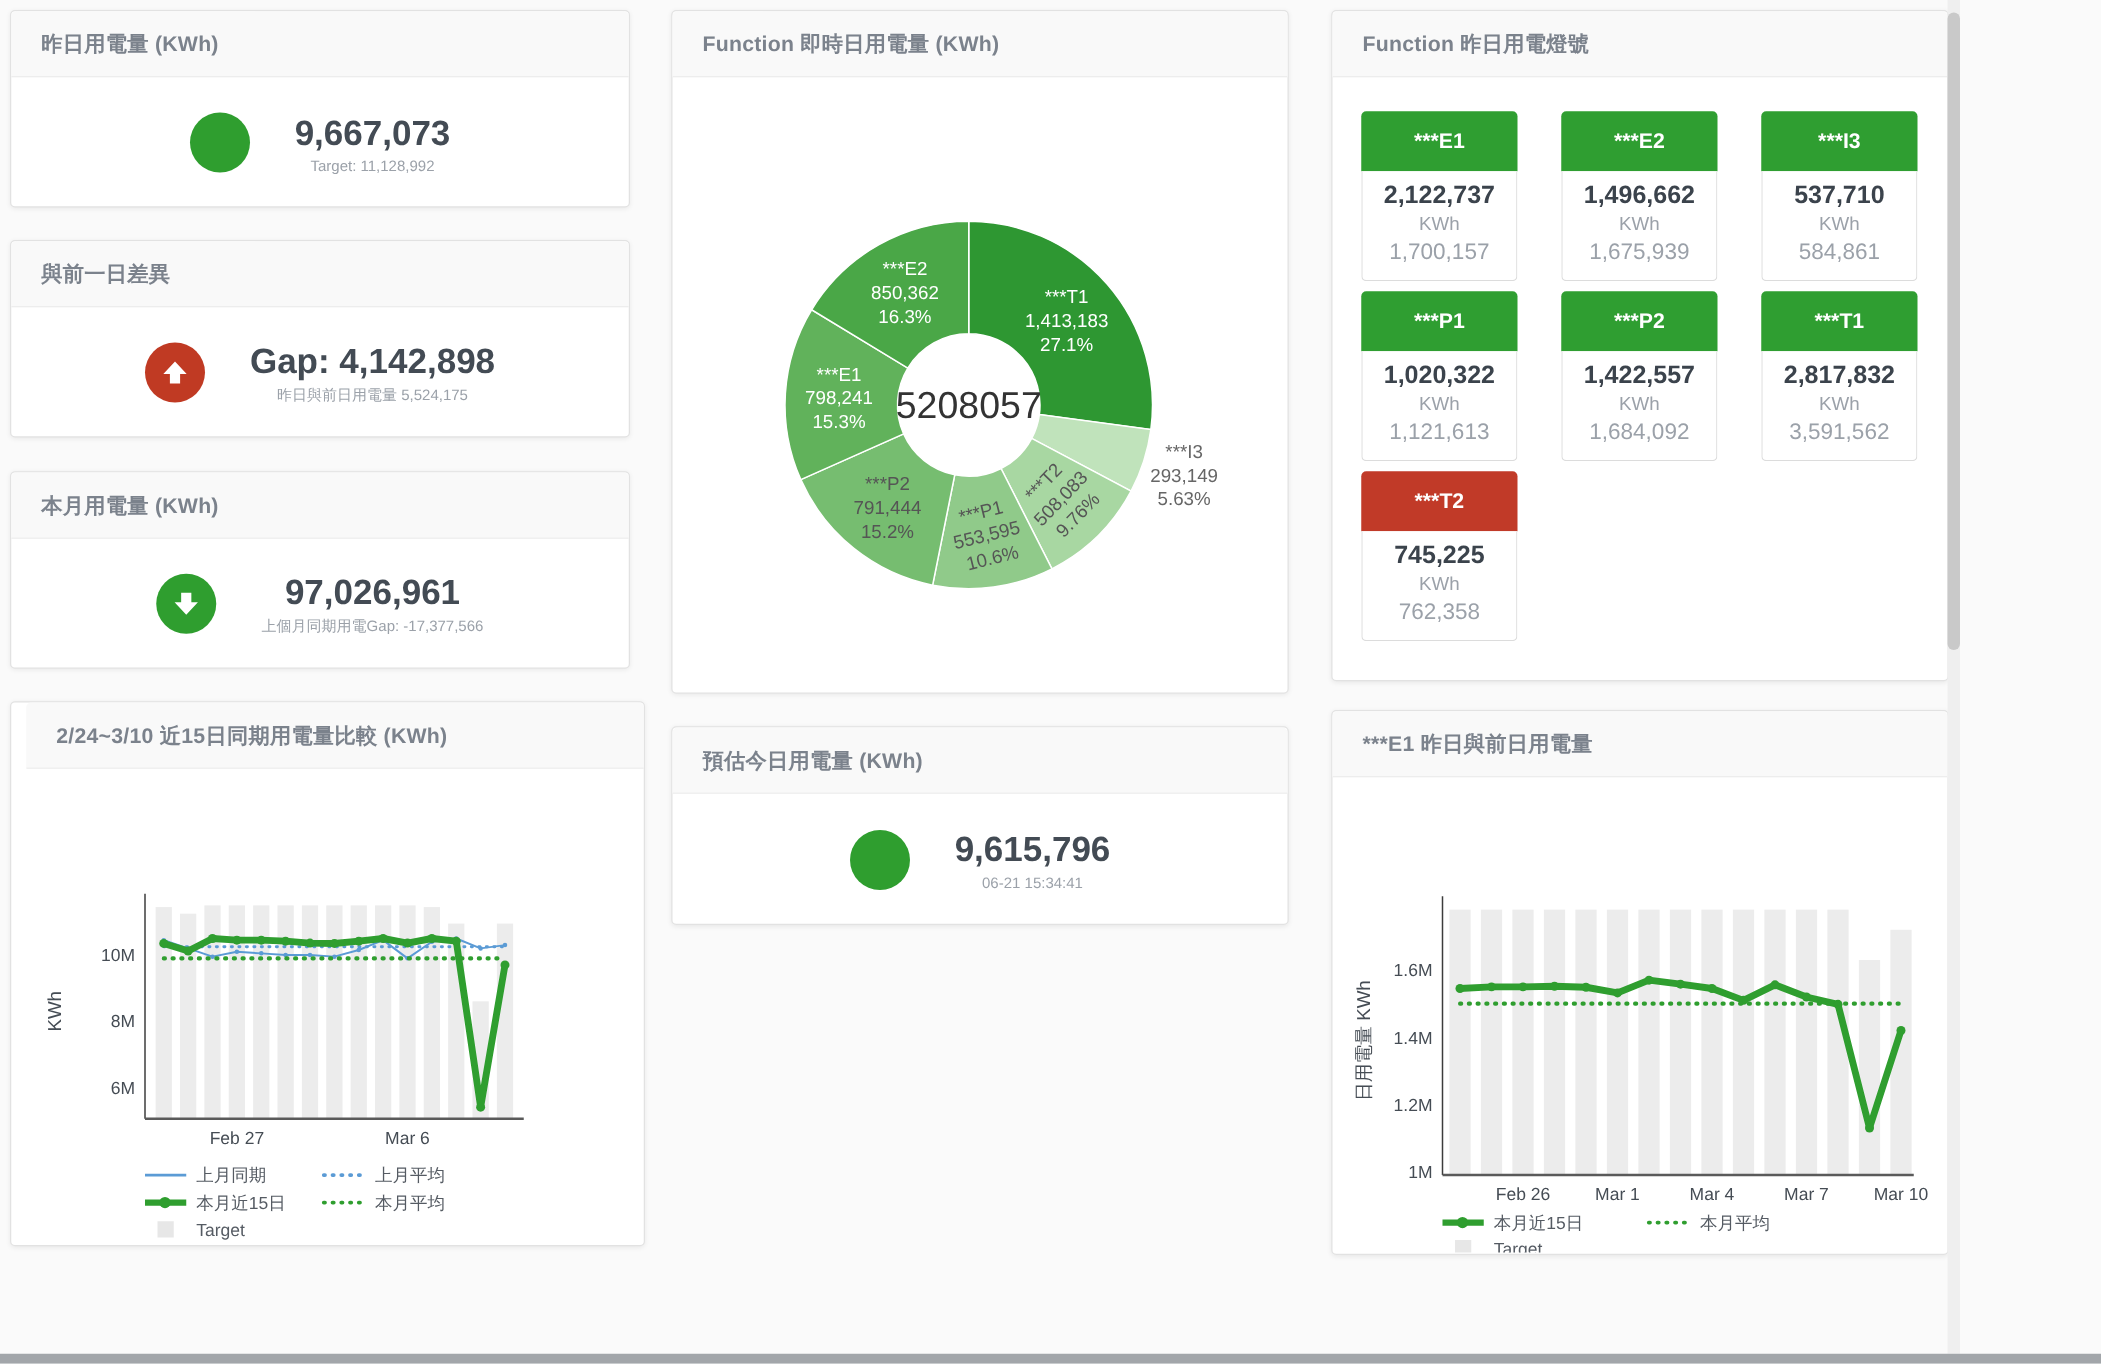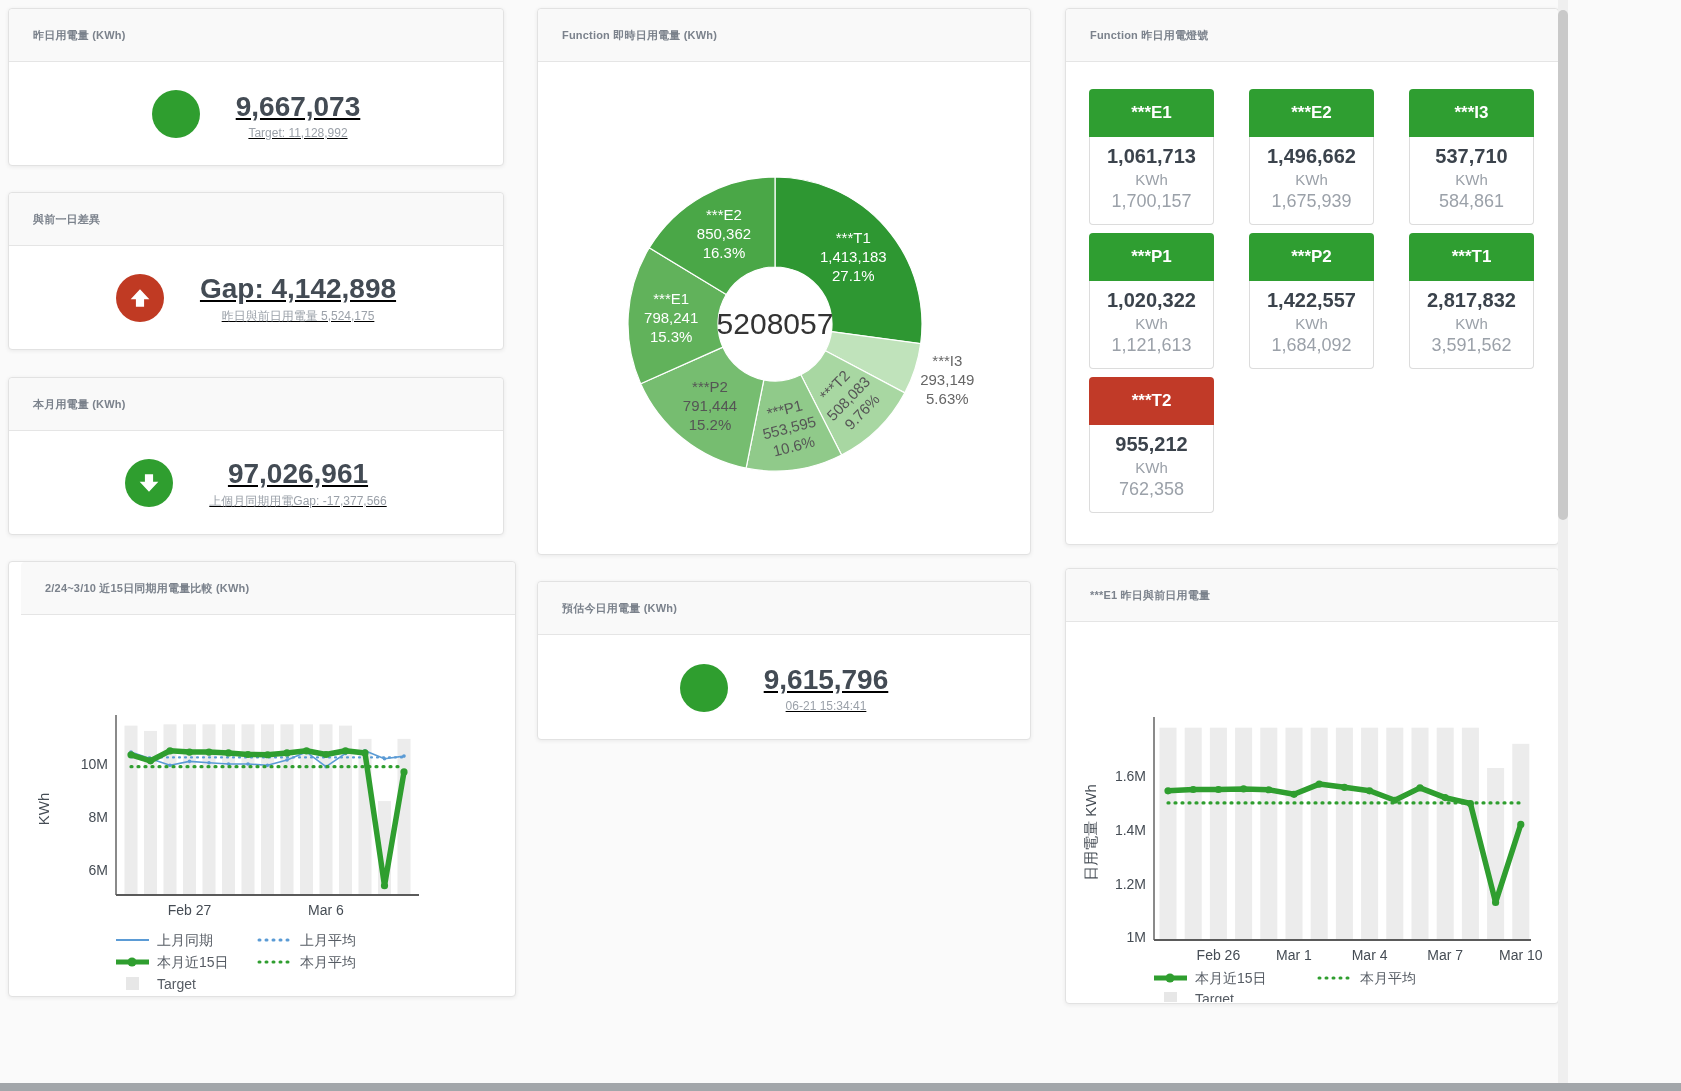"昨日用電量 (KWh)" .card-title { font-size: 11px -> 17px }
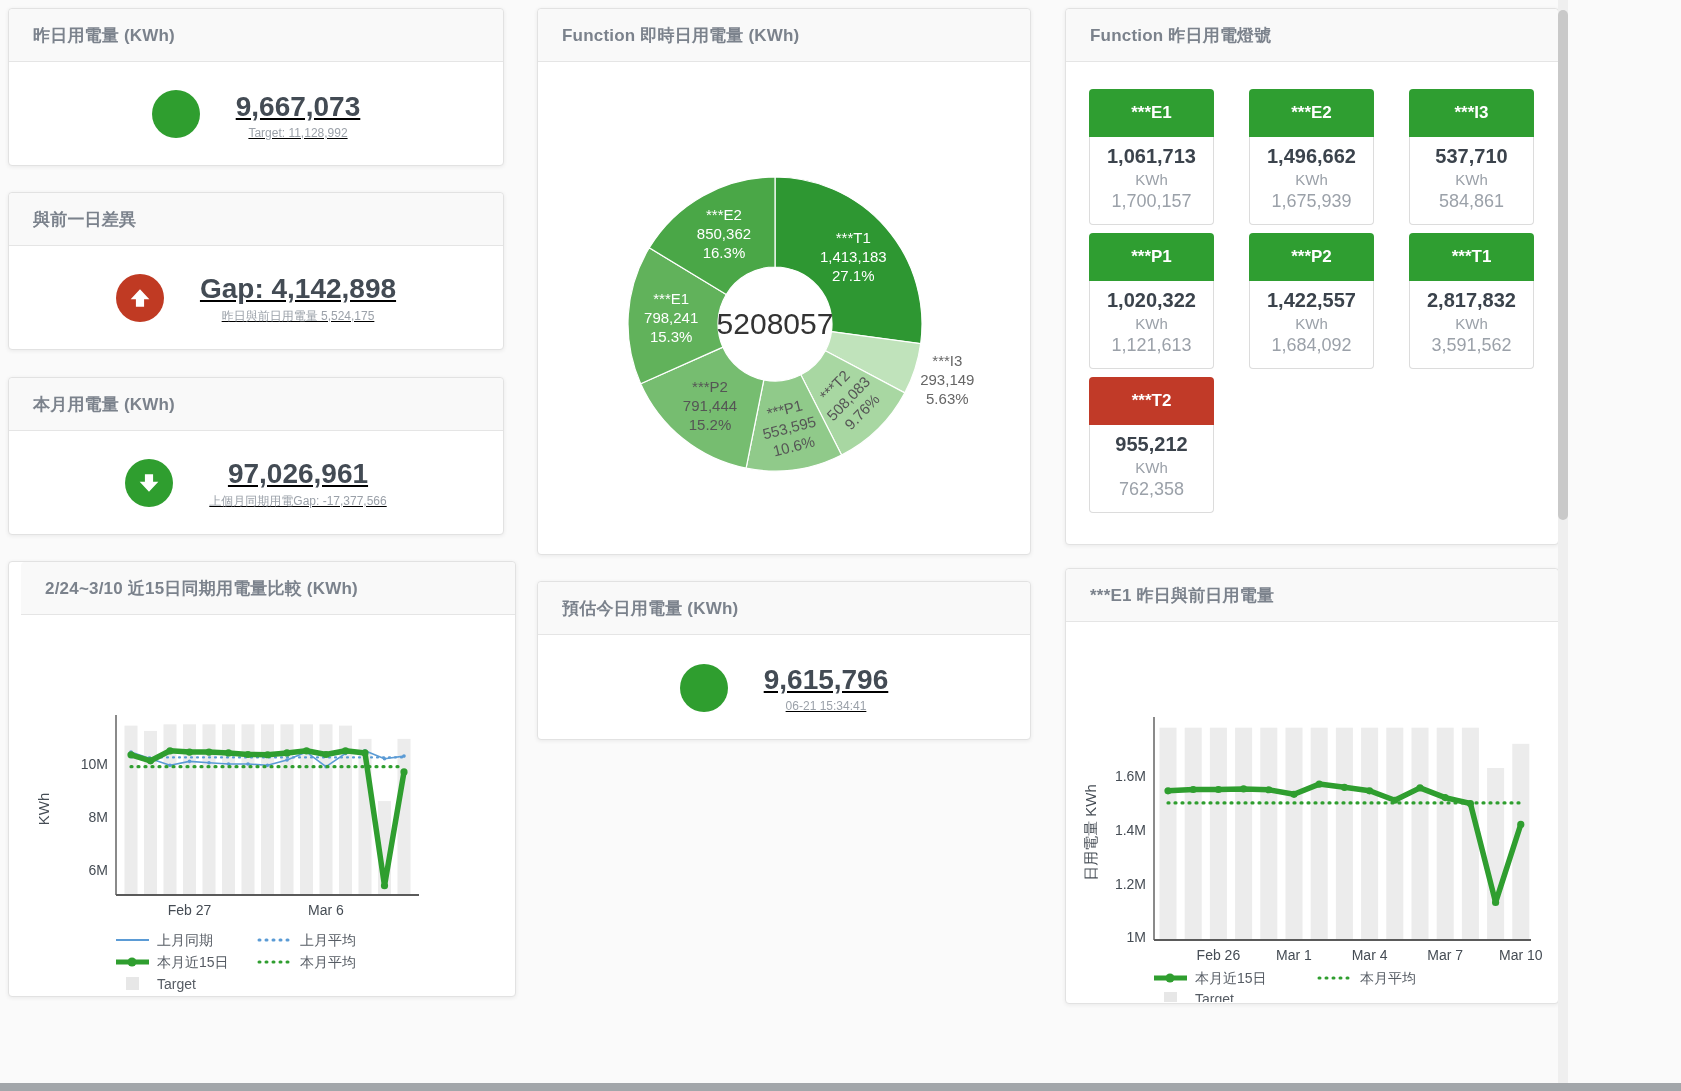"9,667,073" .stat-body { text-decoration: underline -> none }
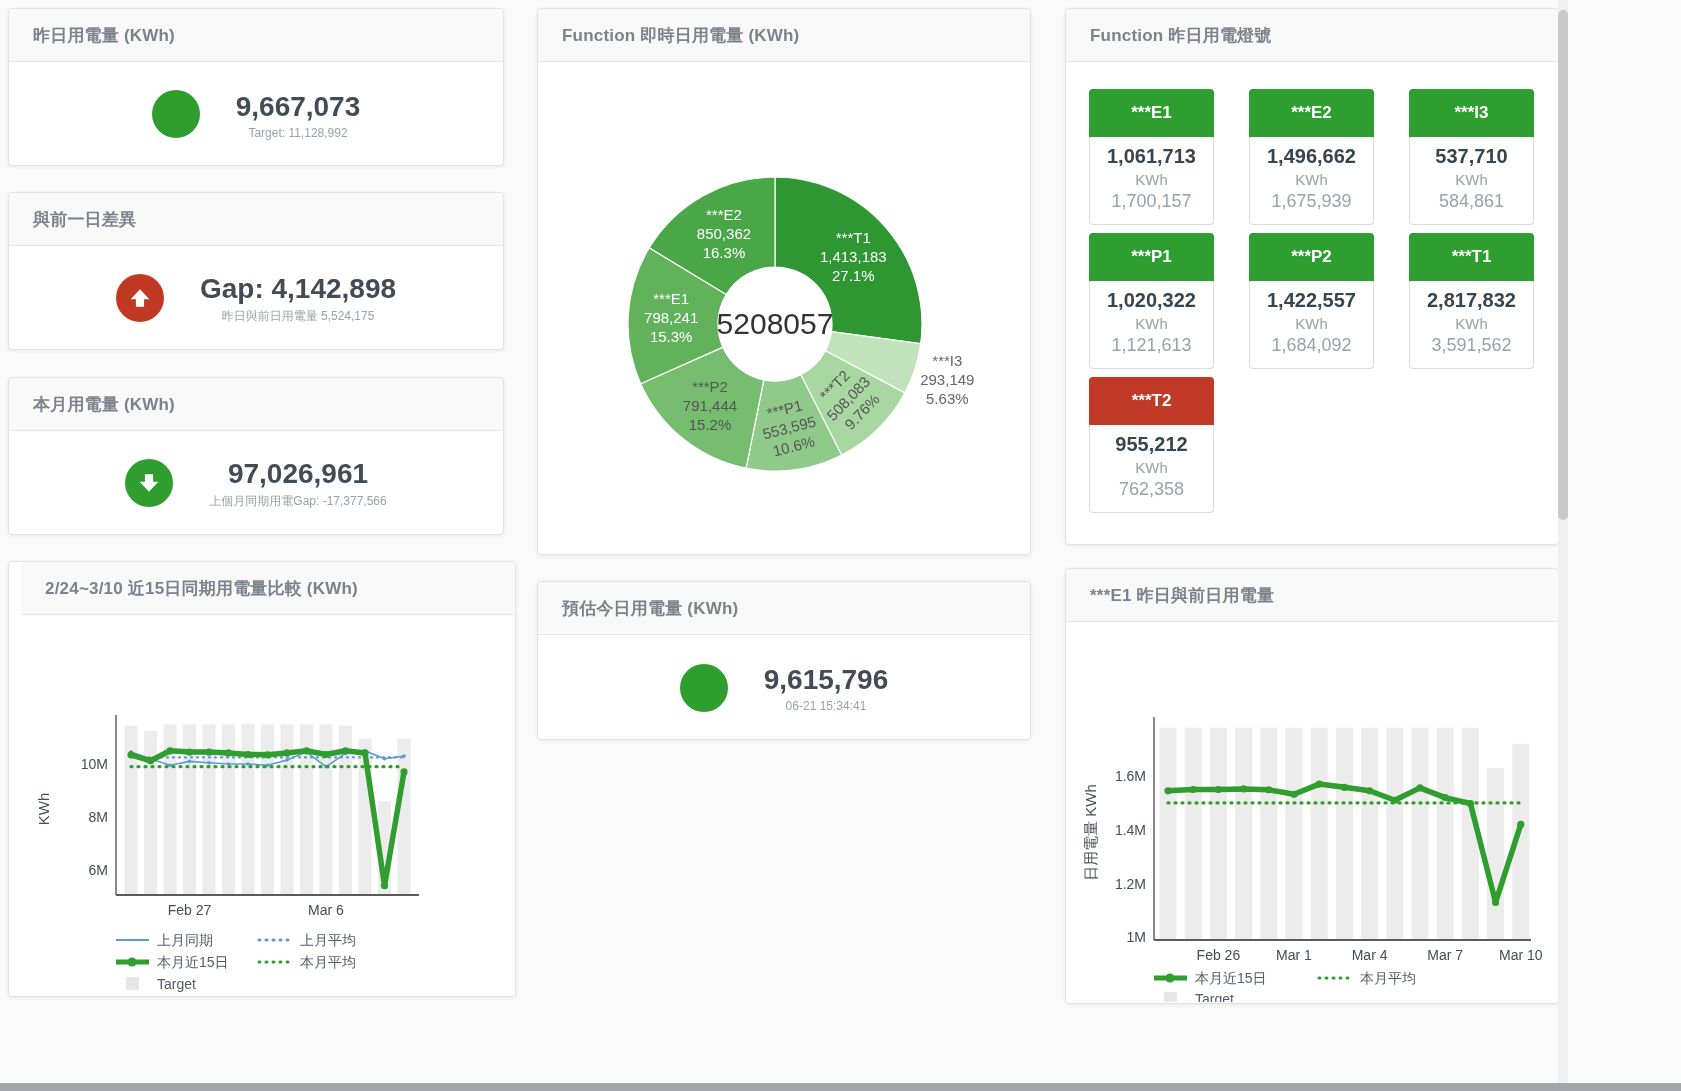"1,061,713" div.tile-value { text: 1,061,713 -> 2,122,737 }
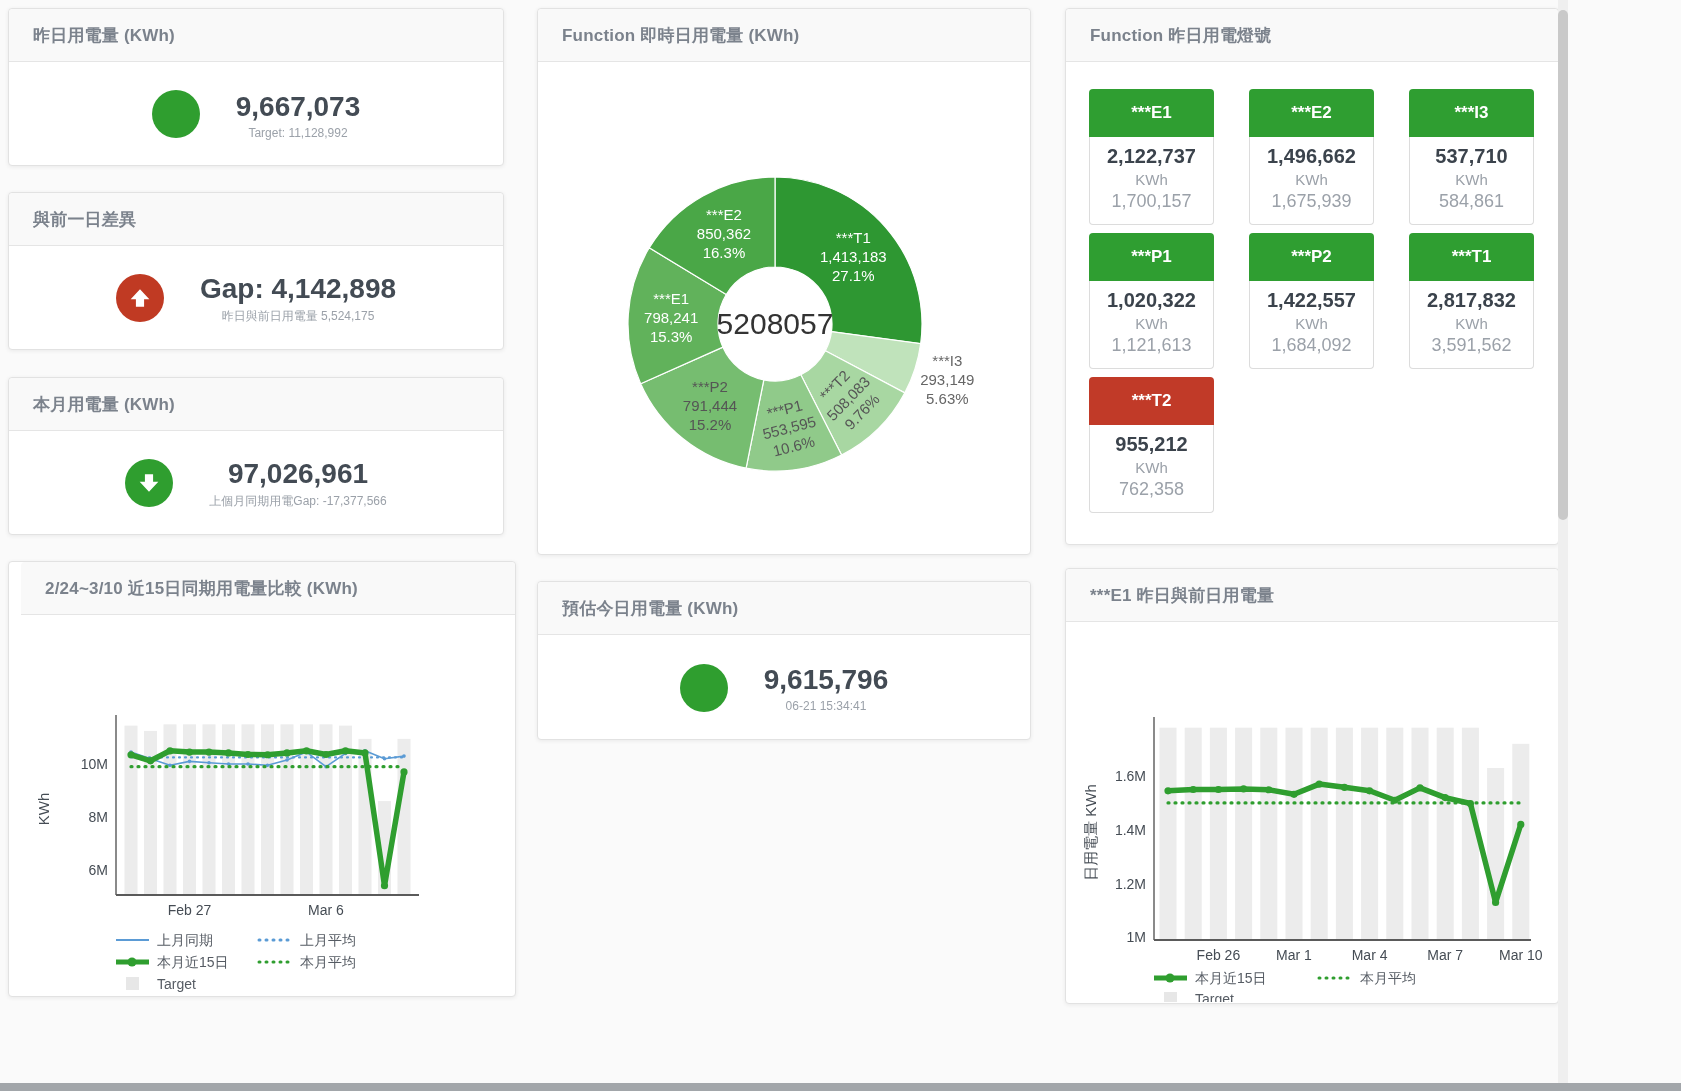"955,212" div.tile-value { text: 955,212 -> 745,225 }
